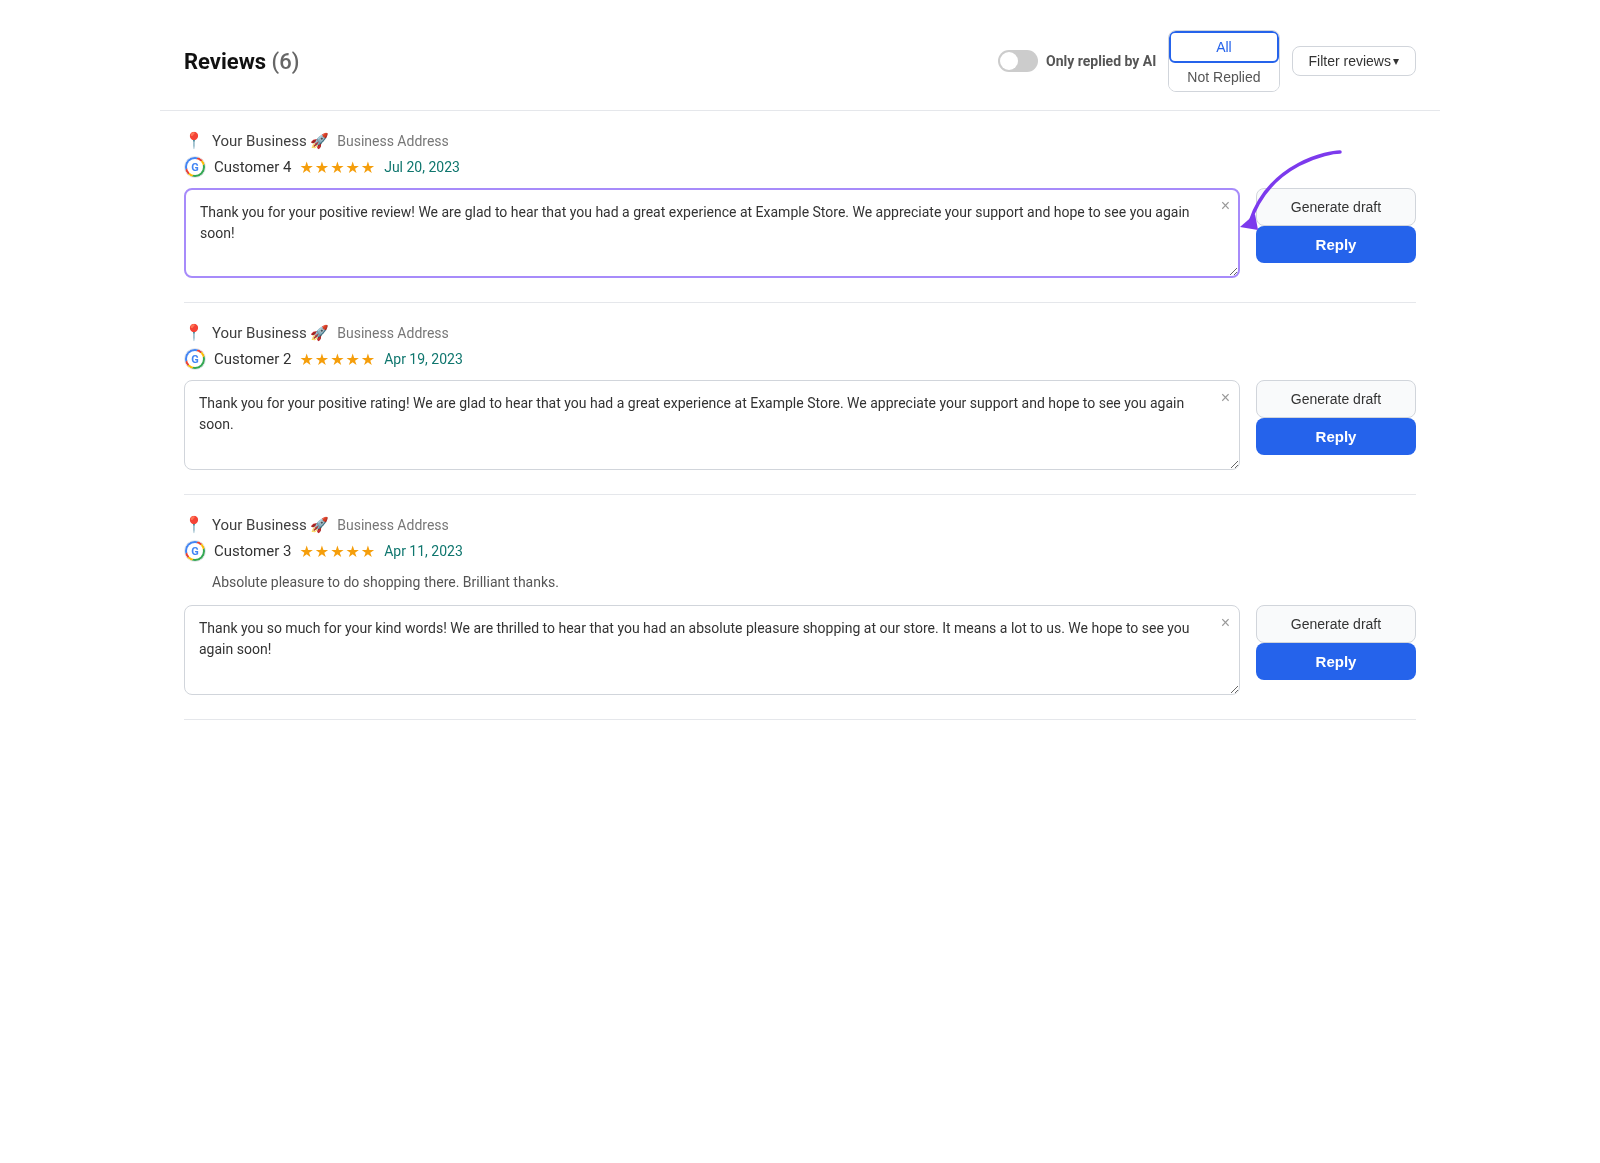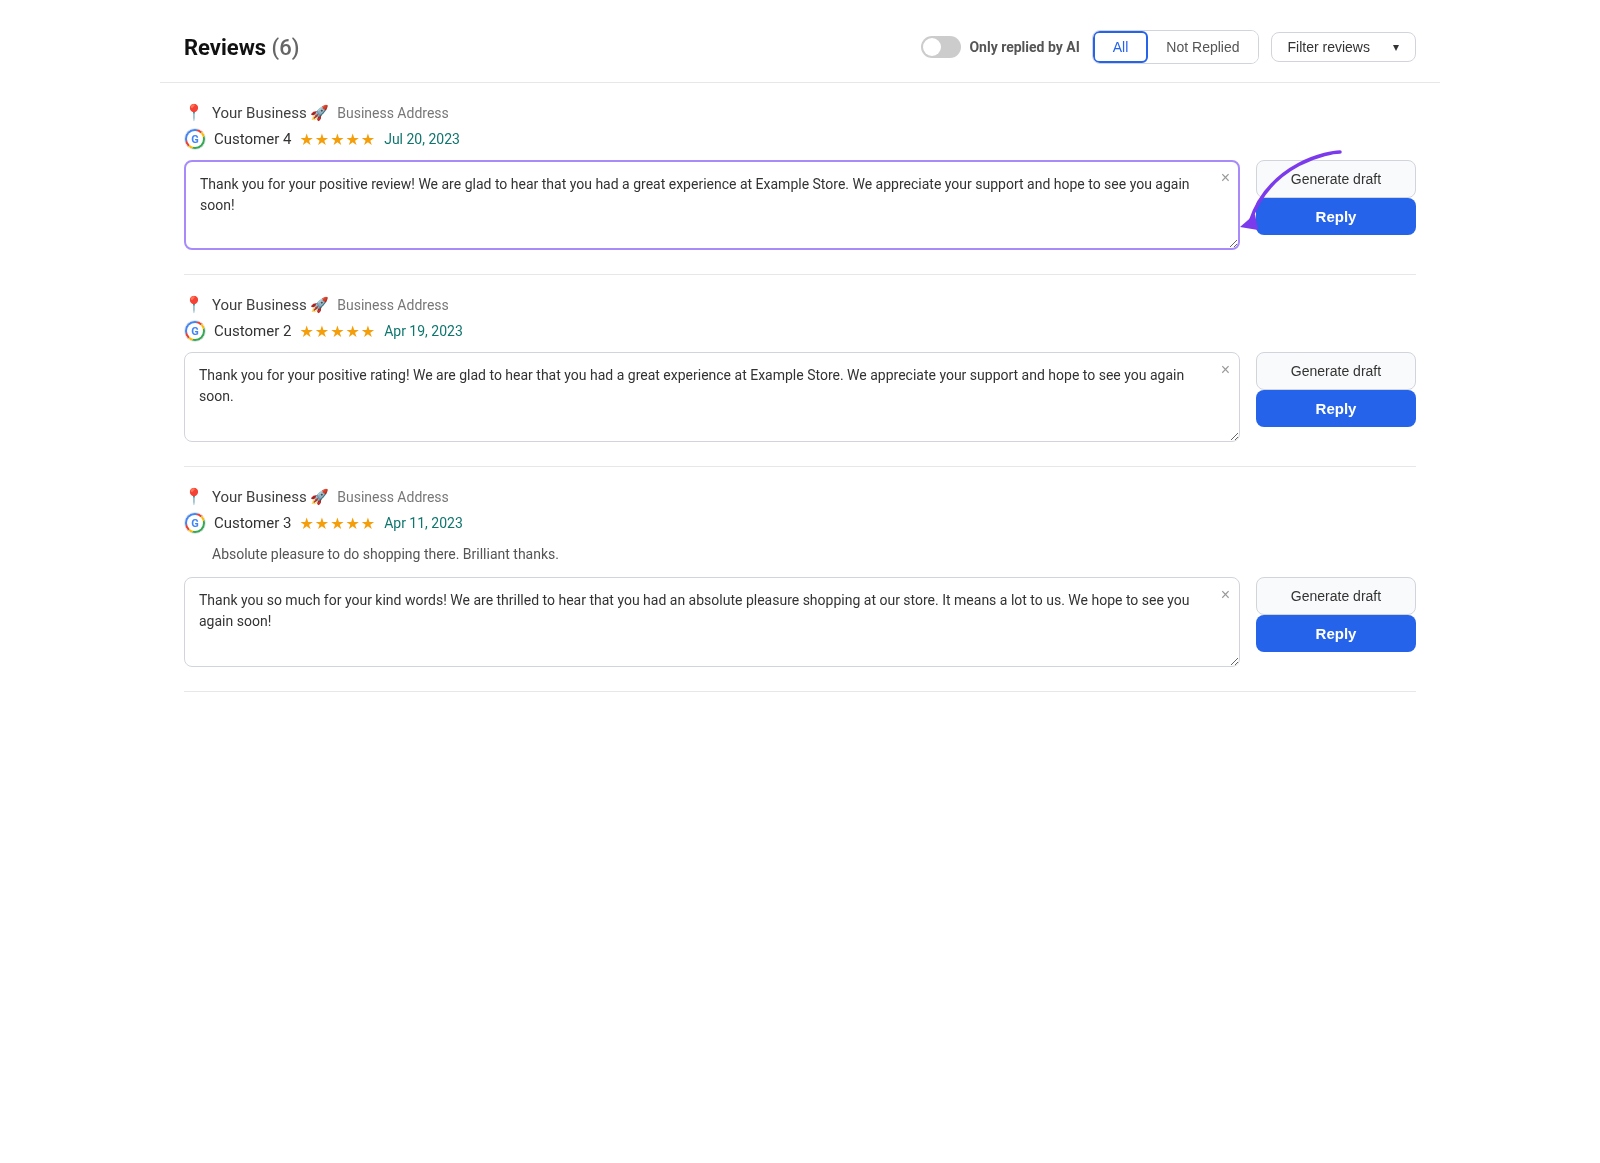"All" .tab-group { flex-direction: none -> column }
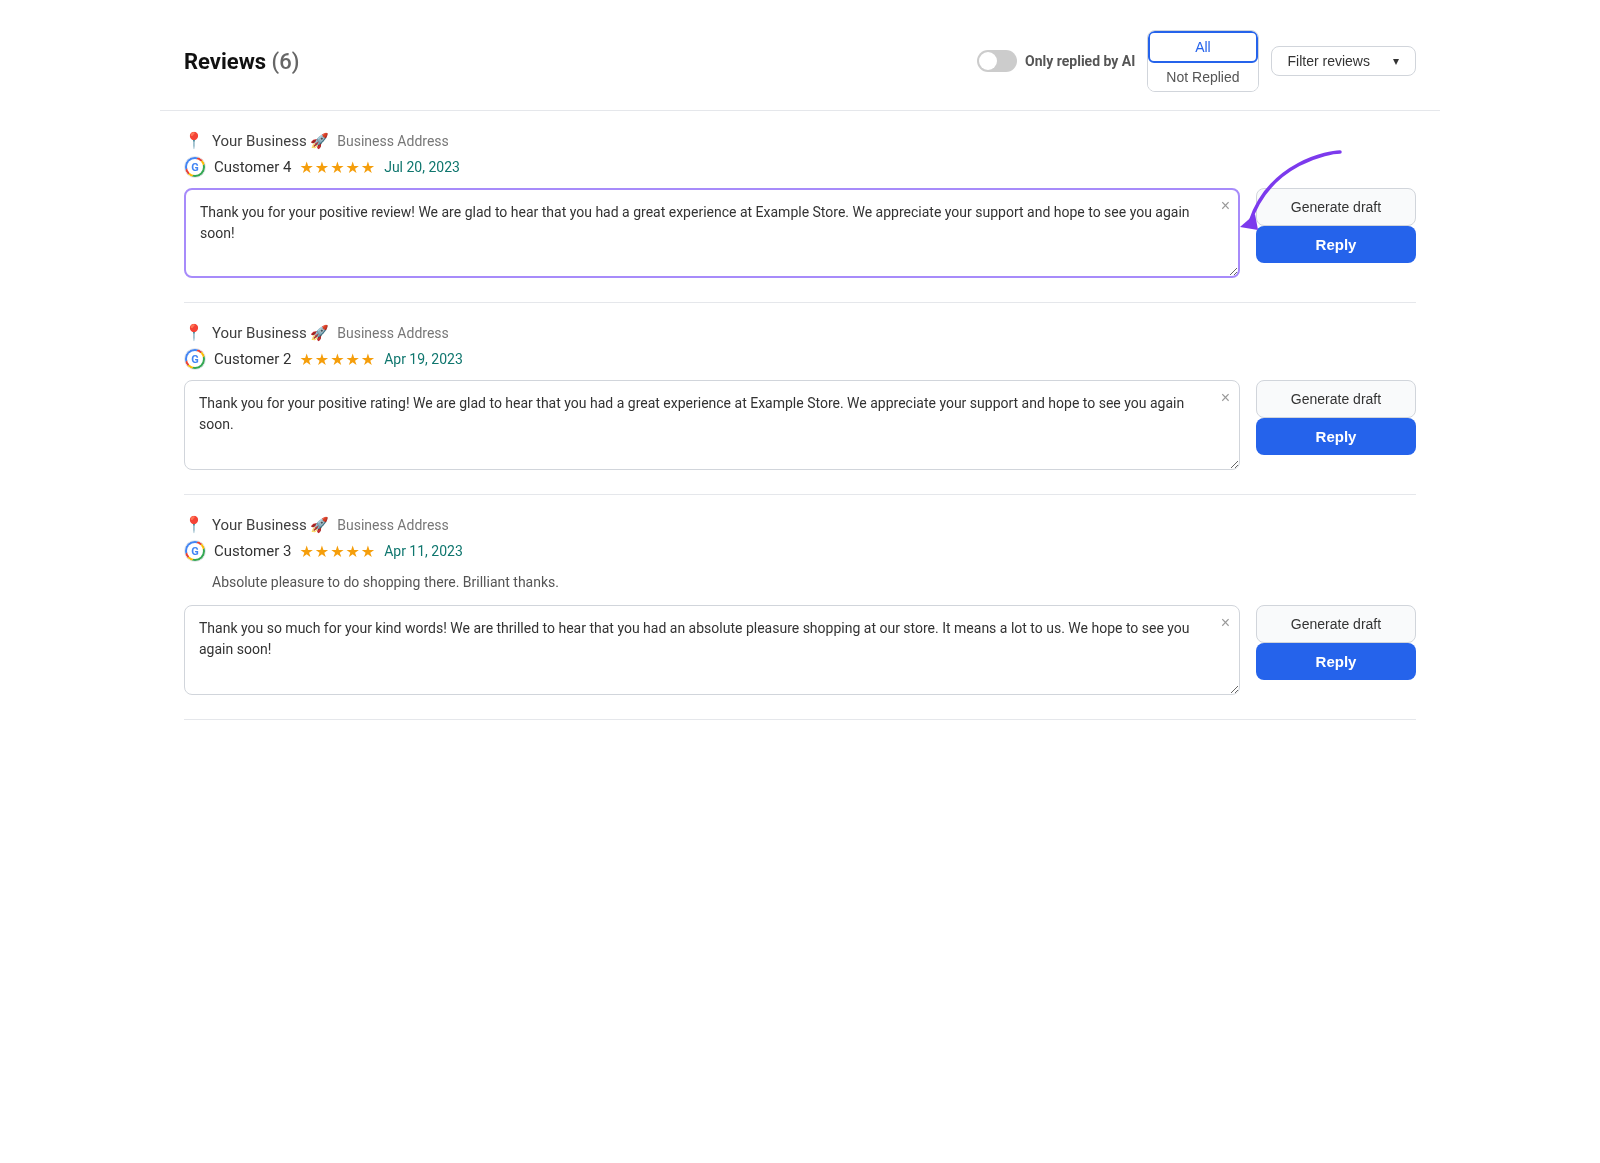"Filter reviews" .filter-btn { gap: 23px -> 2px }
